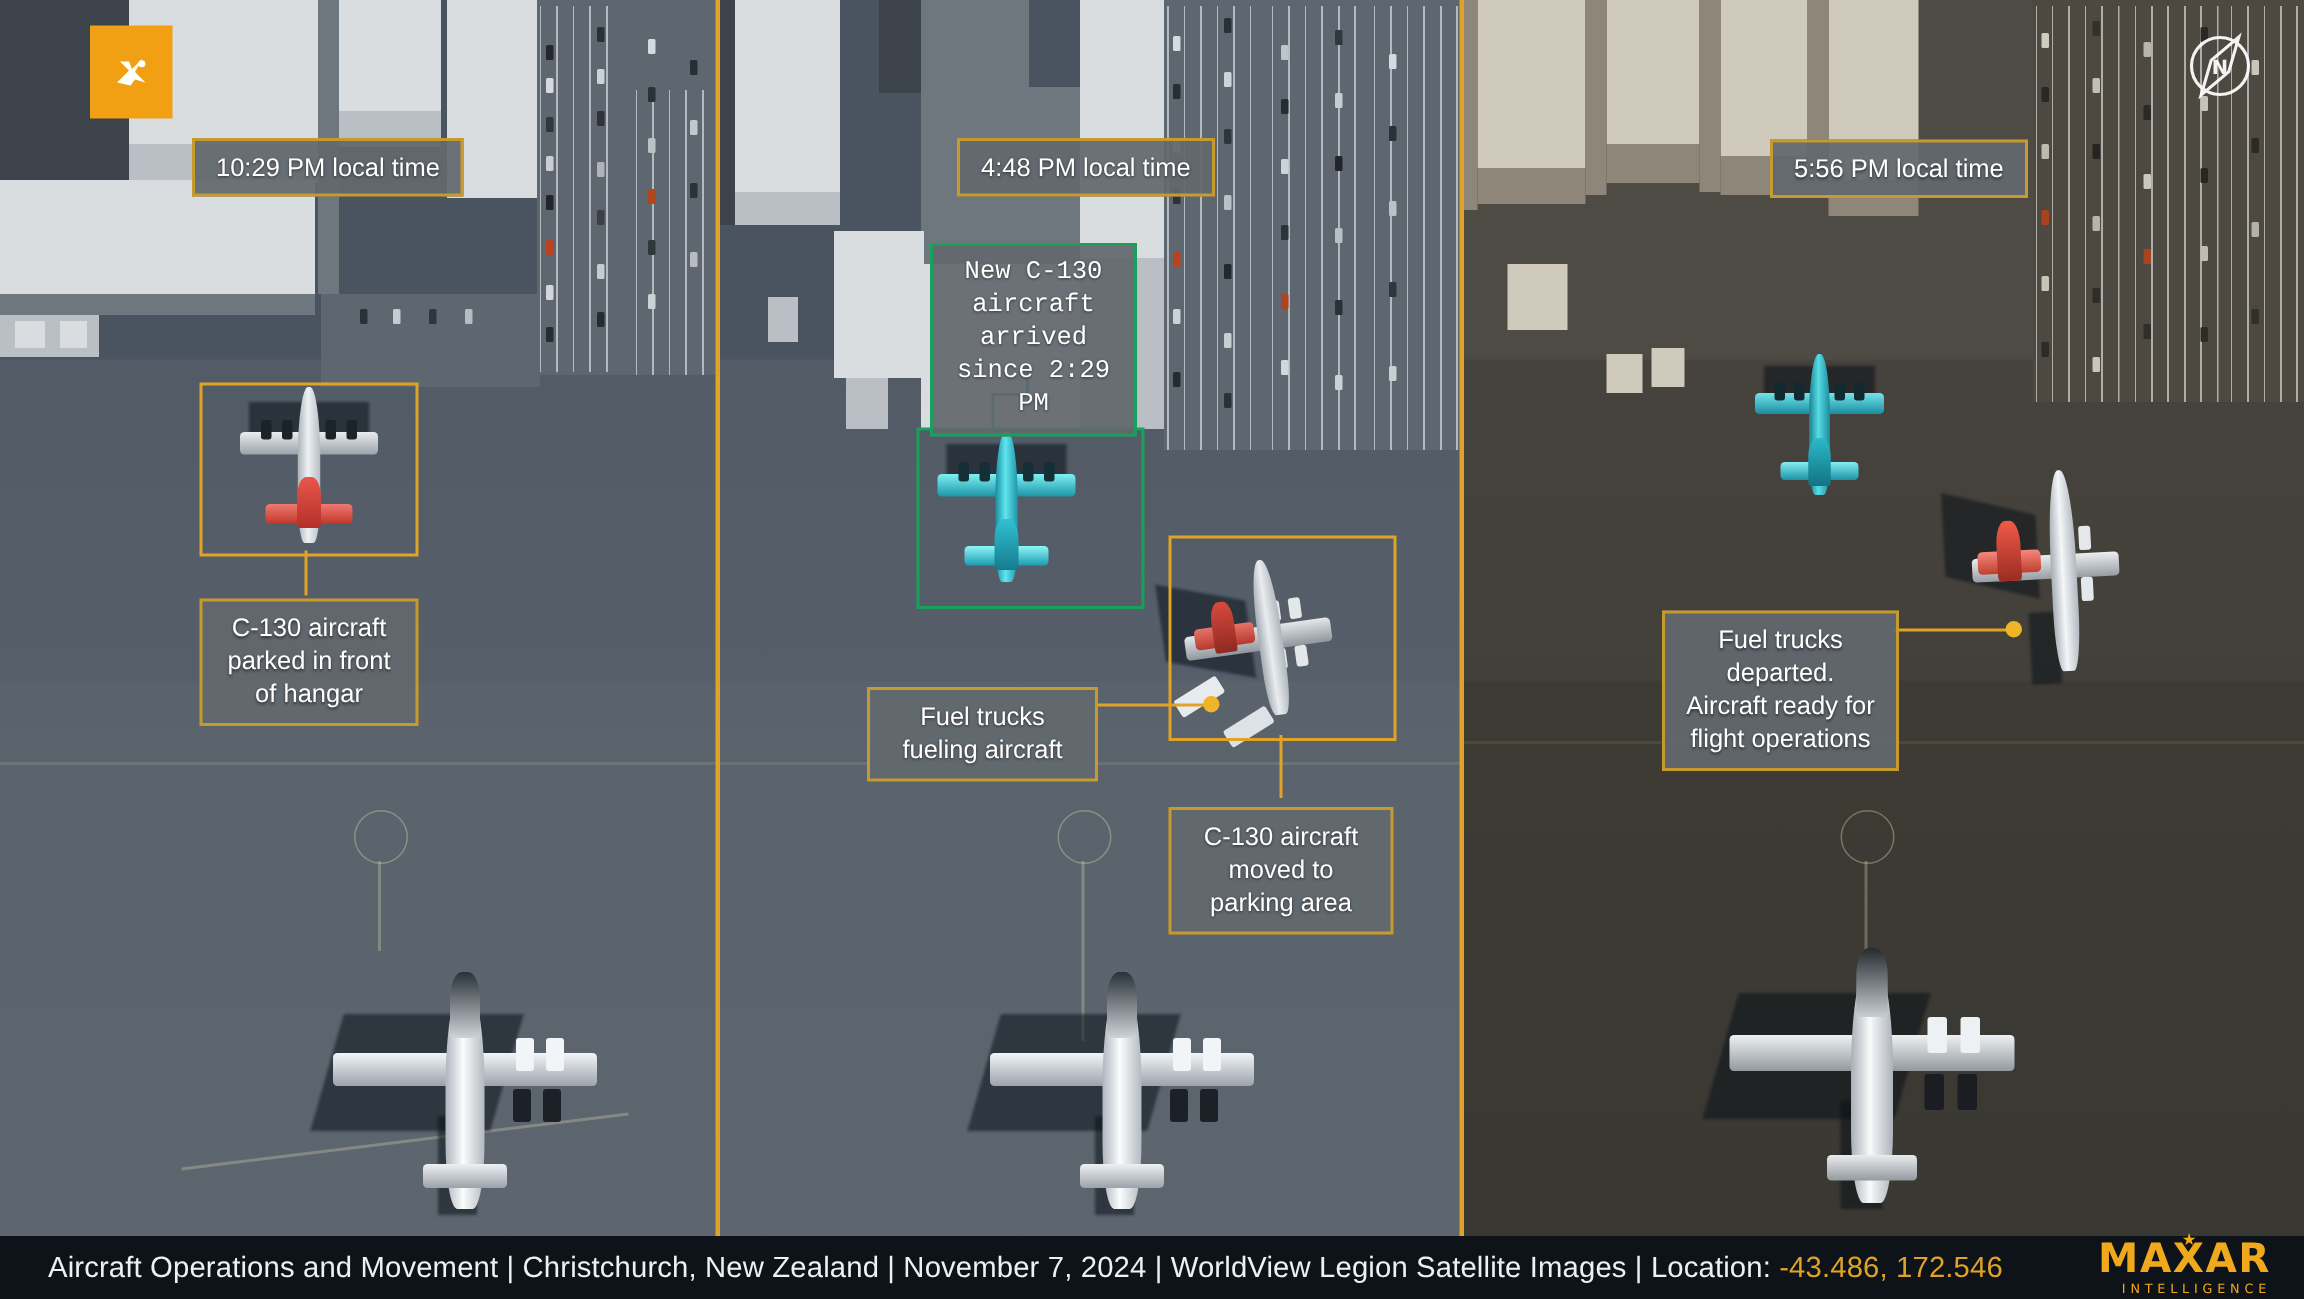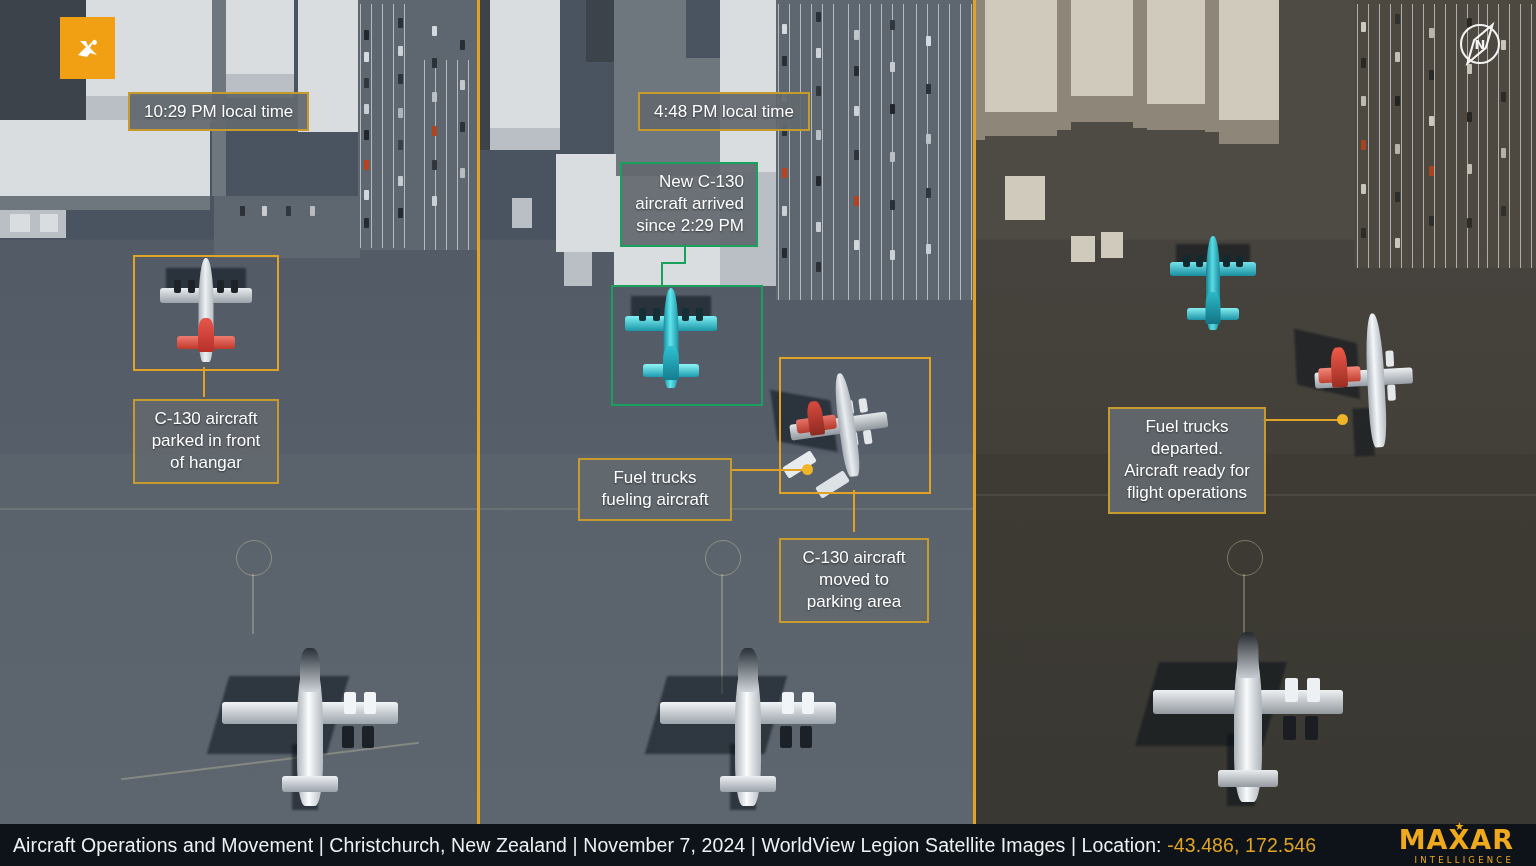"5:56 PM local time" div.timebox { html: none -> <div>5:56 PM local time</div> }
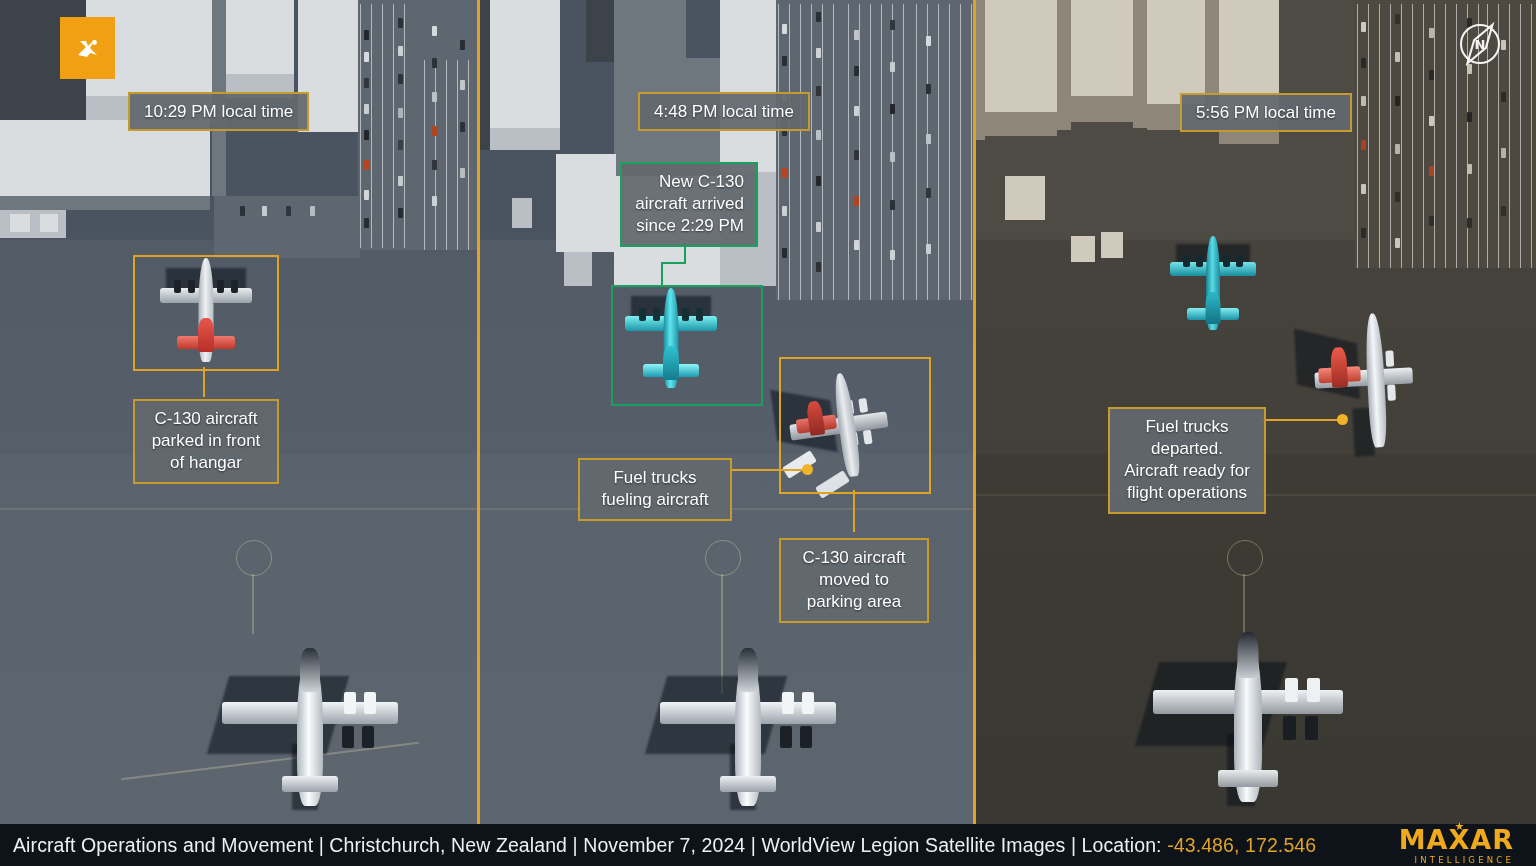"New C-130" .callout.green-b { font-family: none -> Liberation Mono, monospace; text-align: right -> center }
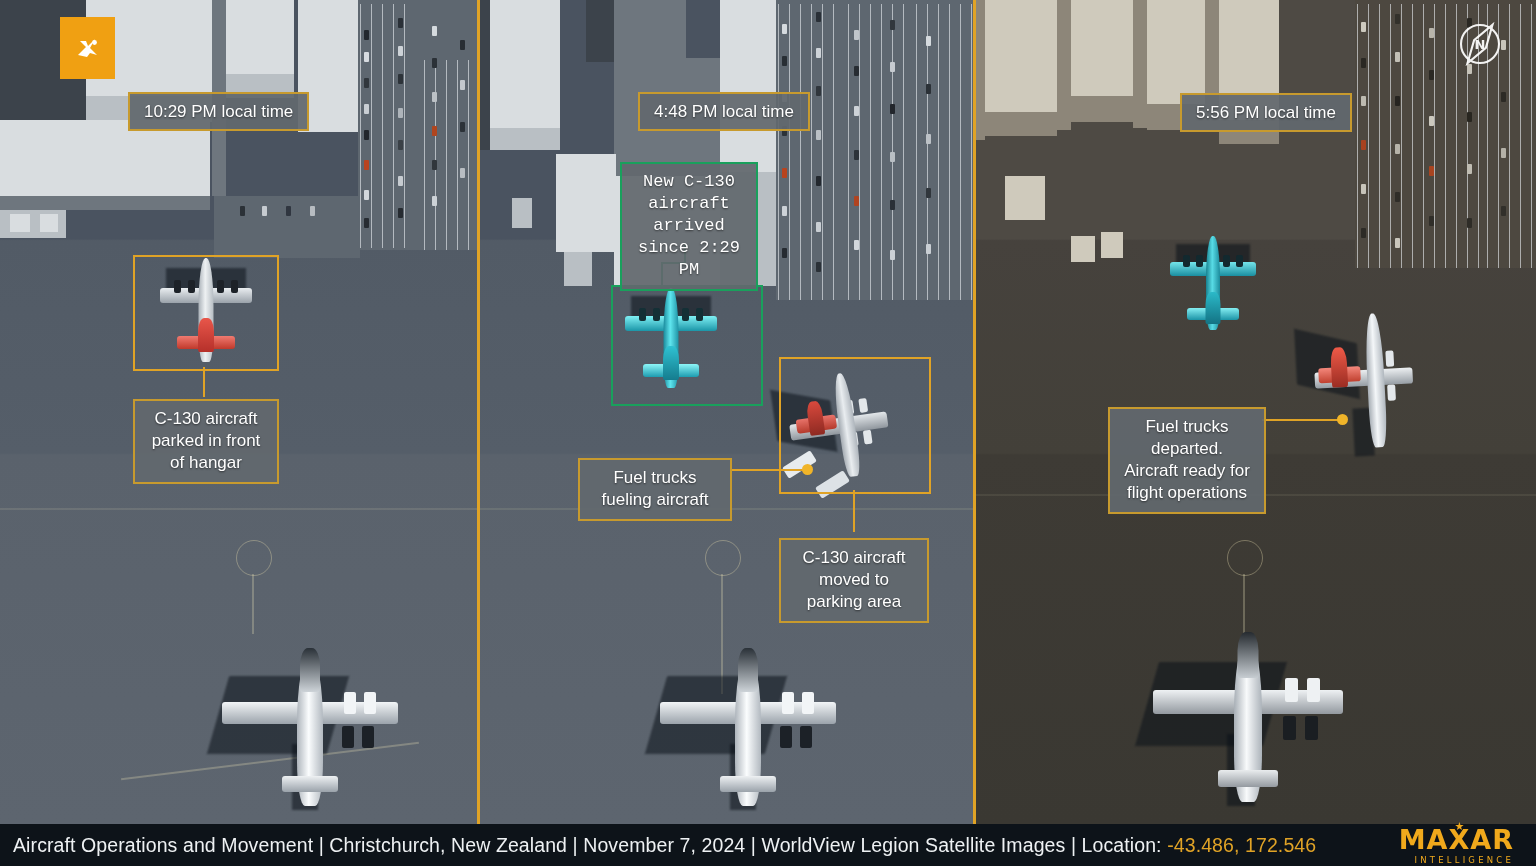"Aircraft Operations and Movement |" #caption .txt { padding-left: 13px -> 32px }
